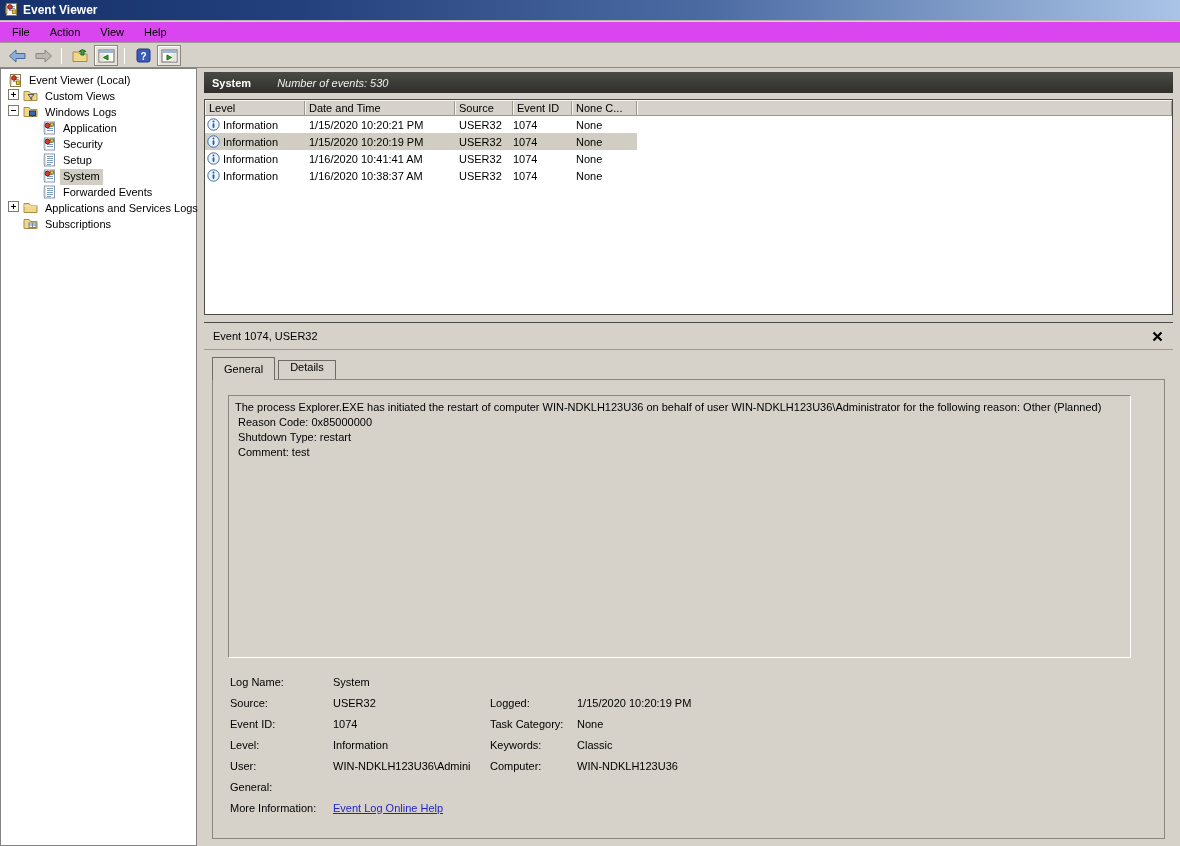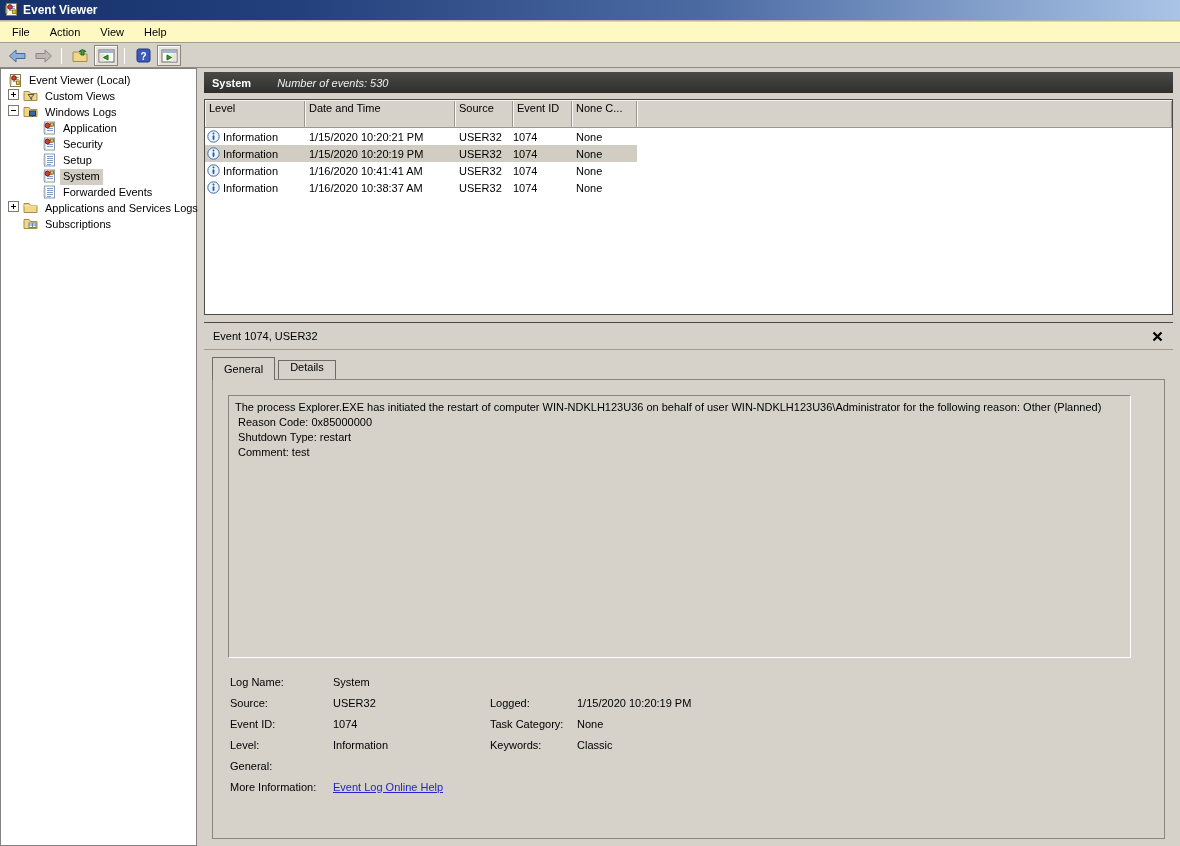"File" .menubar { background: #fef9c3 -> #d946ef }
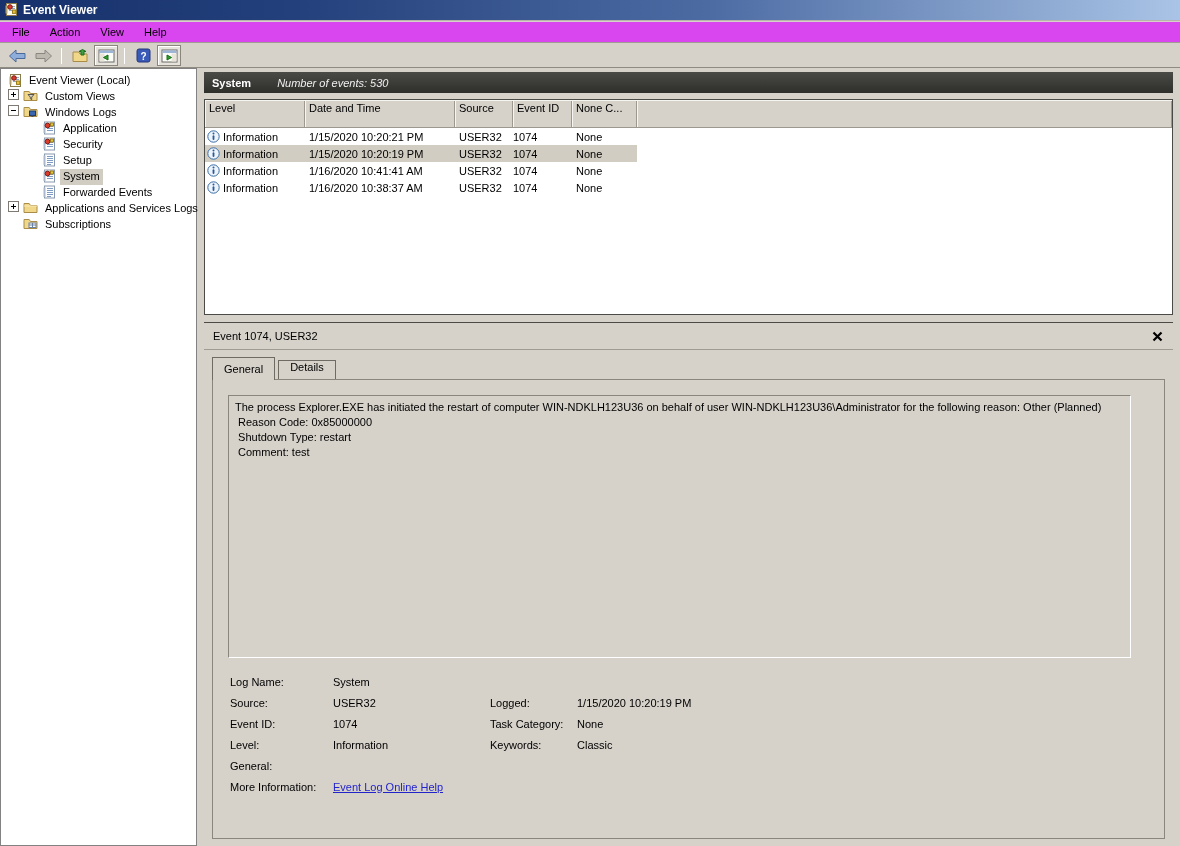"Level" .grid-header { height: 28px -> 16px }
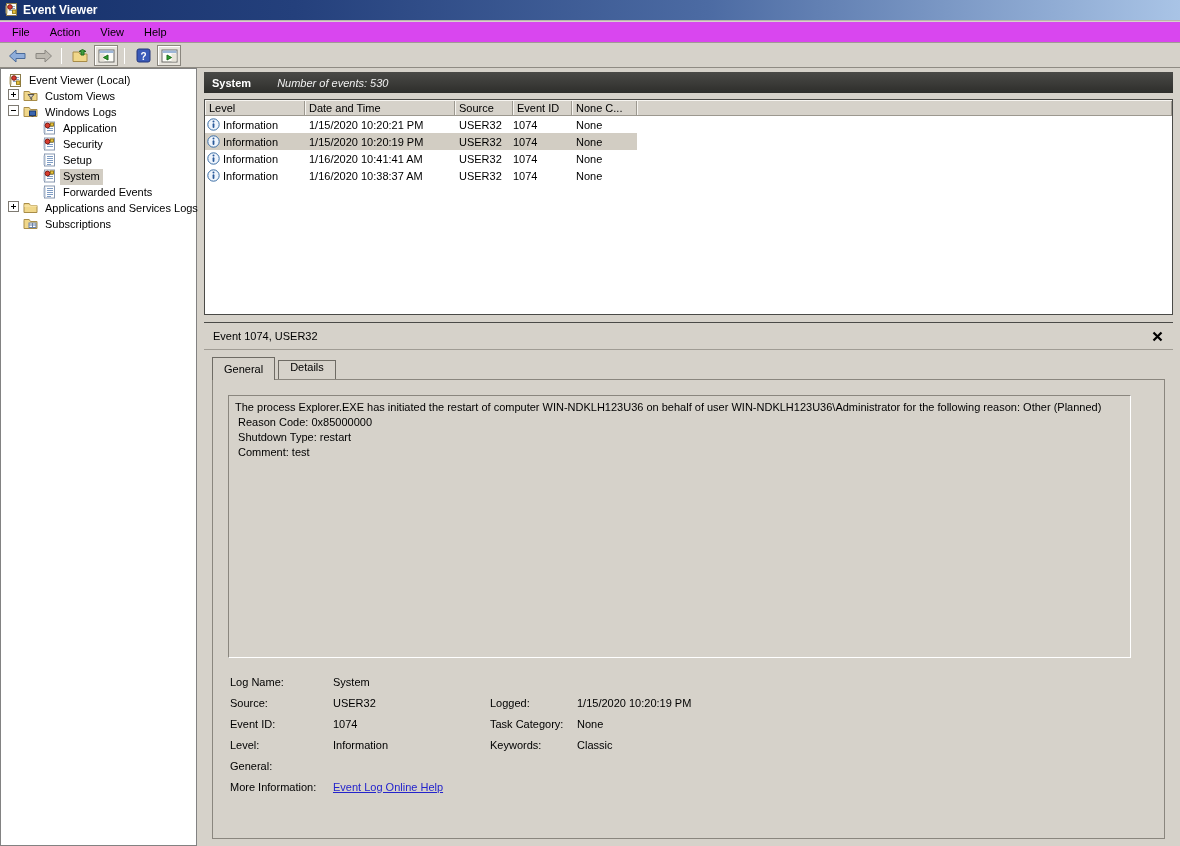"User:" div.d-row { html: none -> <div> <span>User:</span> <span>WIN-NDKLH123U36\Admini</span> <span>Computer:</span> <span>WIN-NDKLH123U36</span> </div> }
